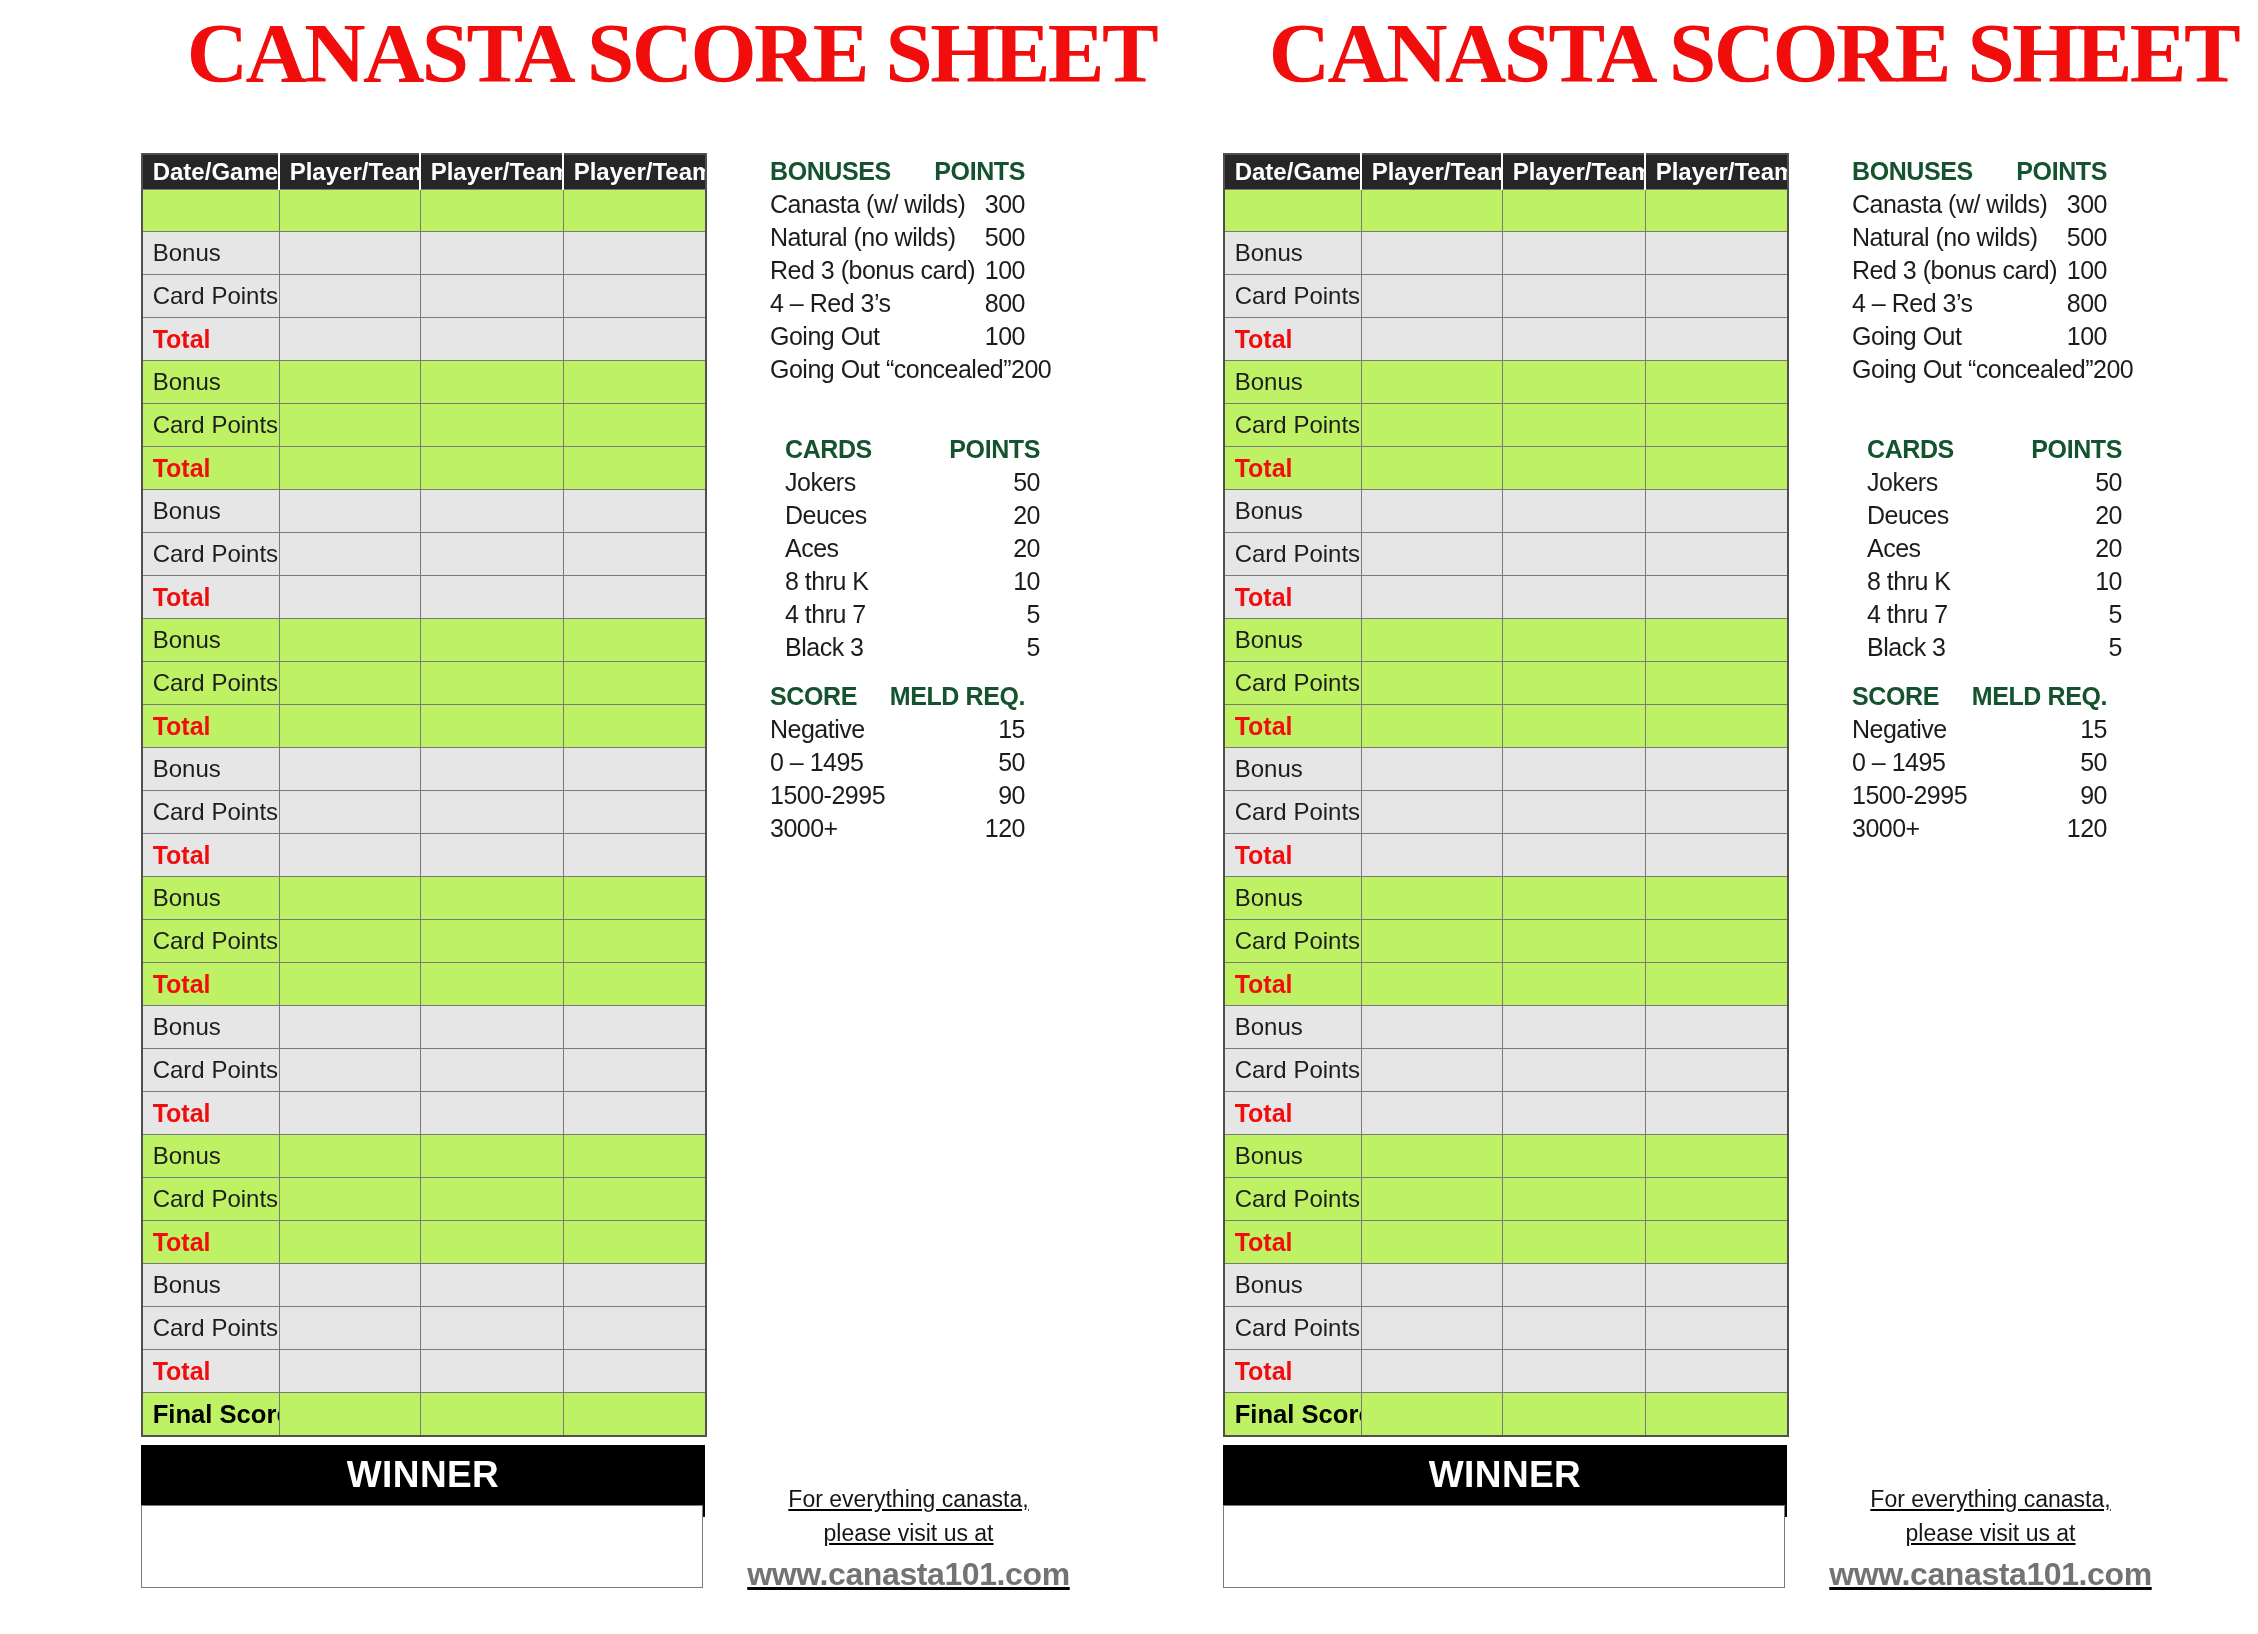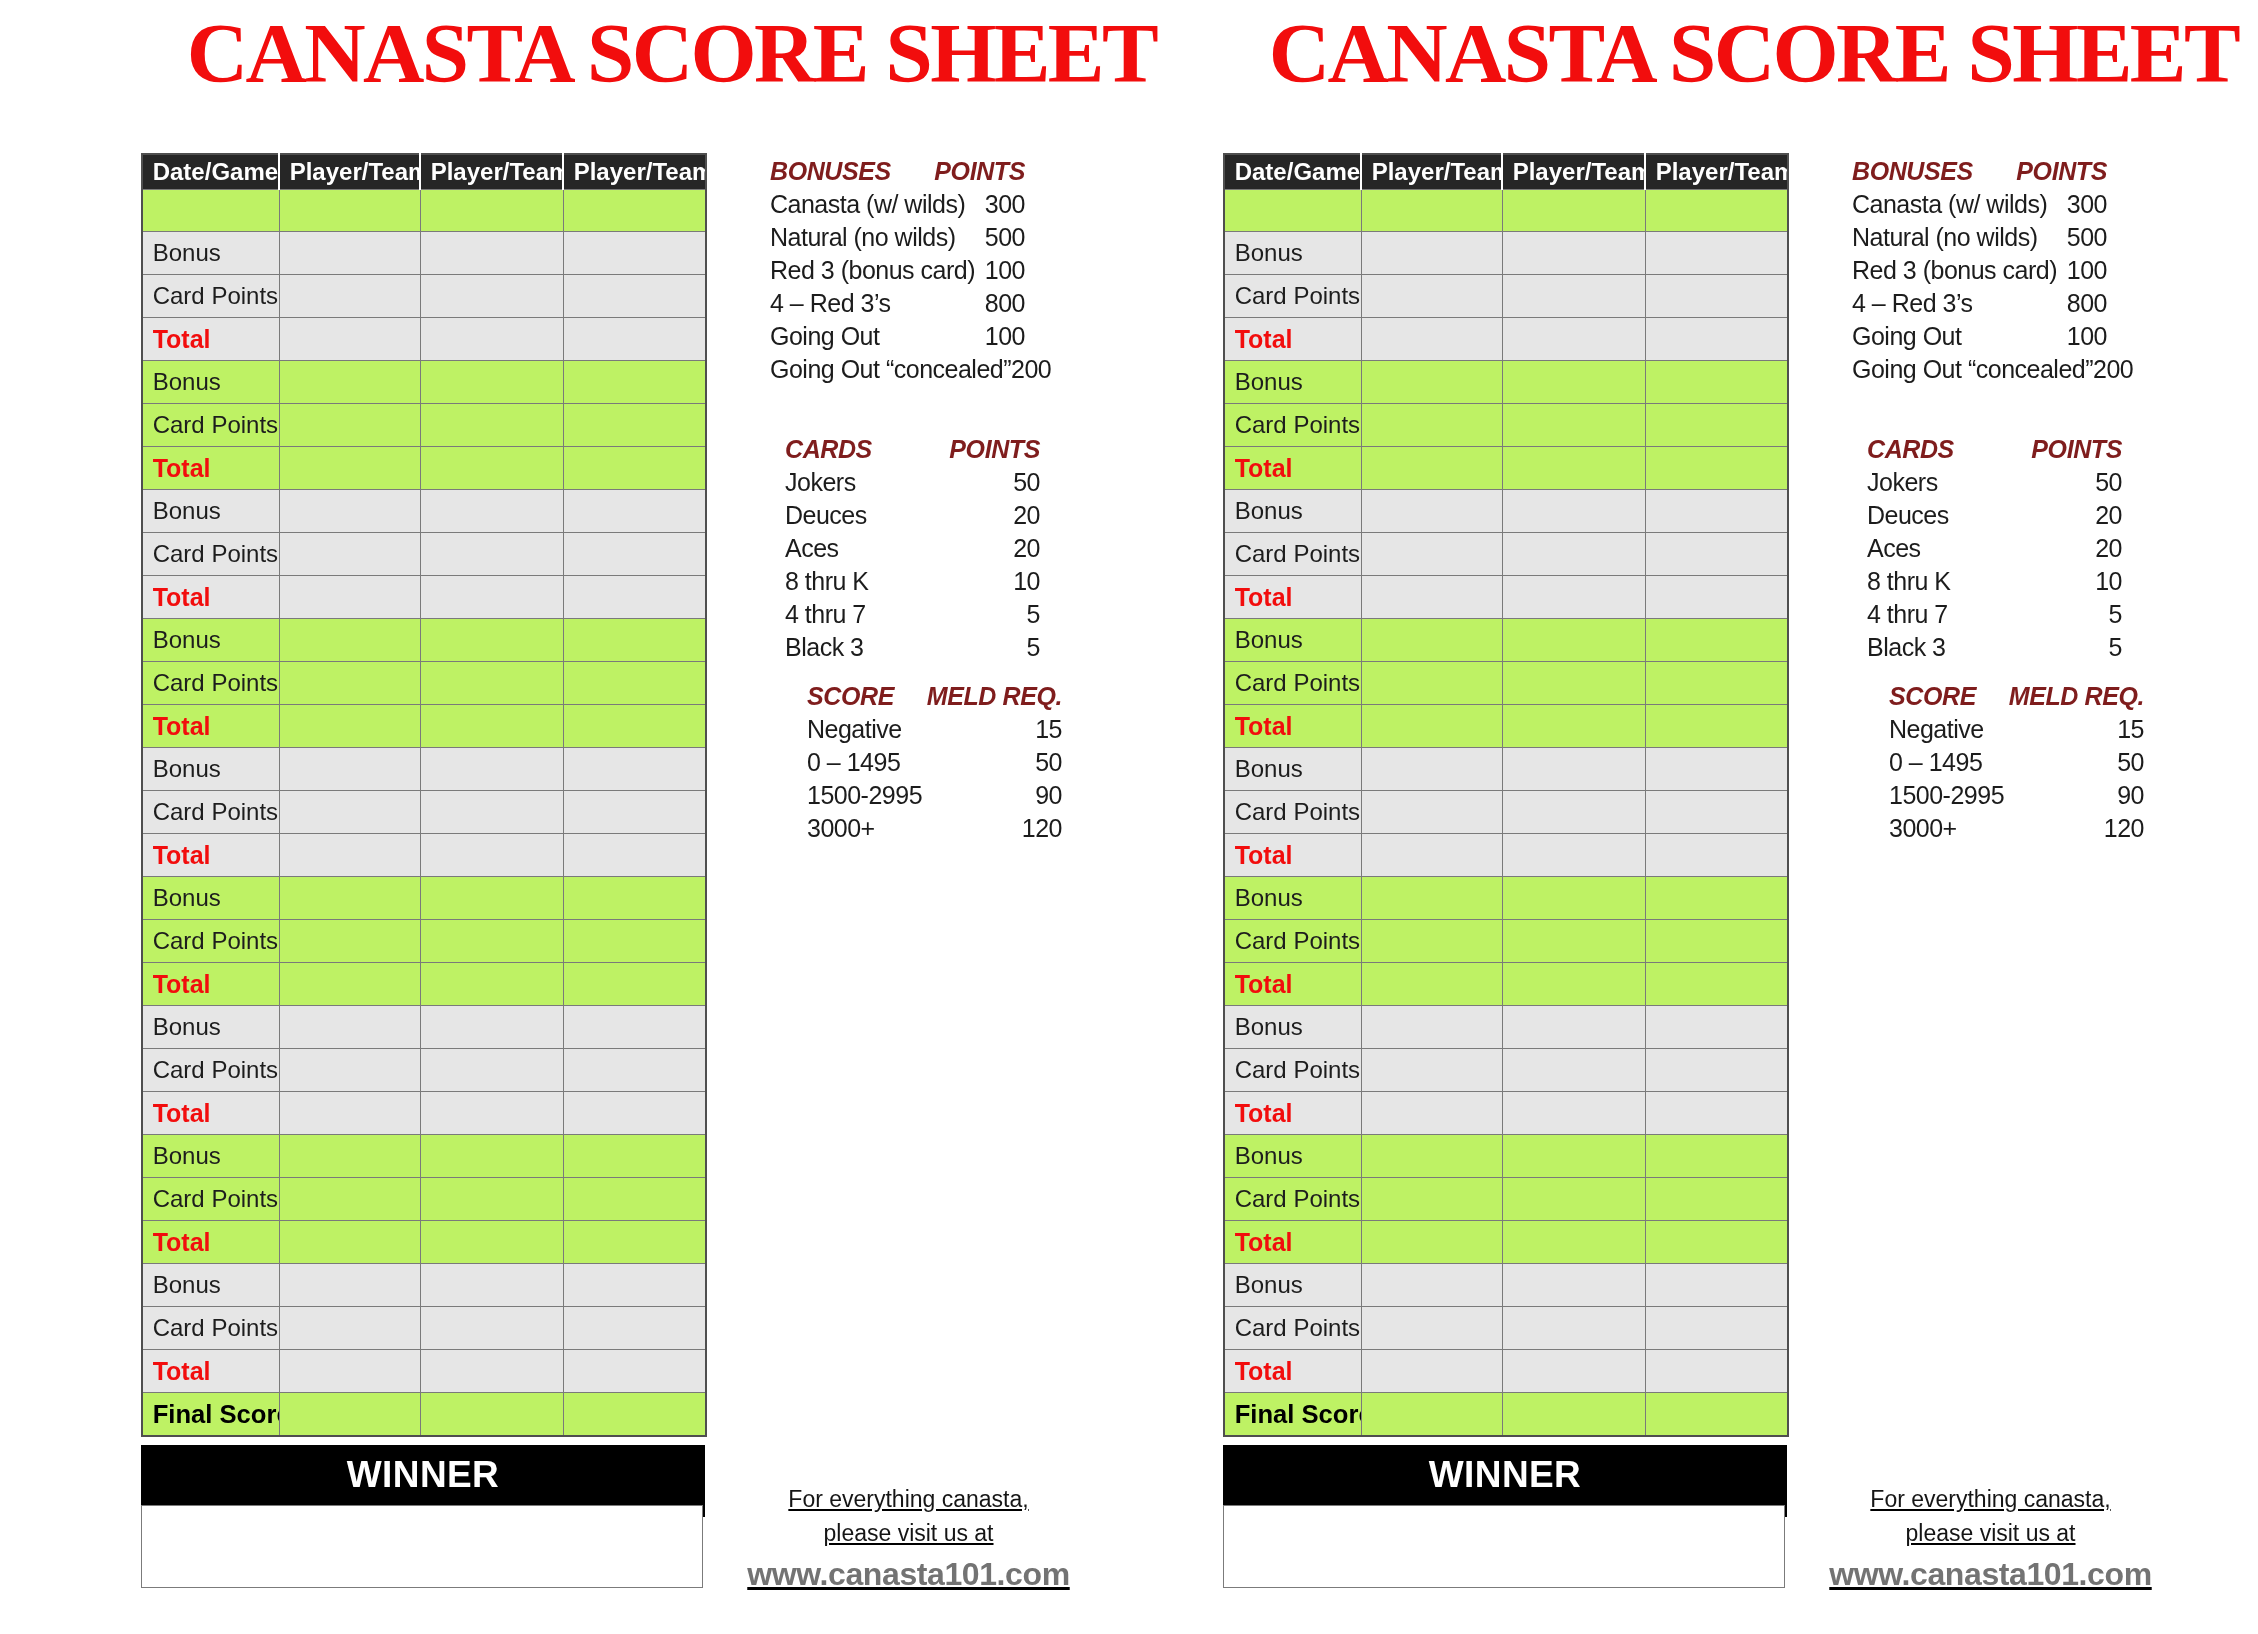"BONUSES" .phead .l,.phead .r { color: #7f1d1d -> #14532d; font-style: italic -> none }
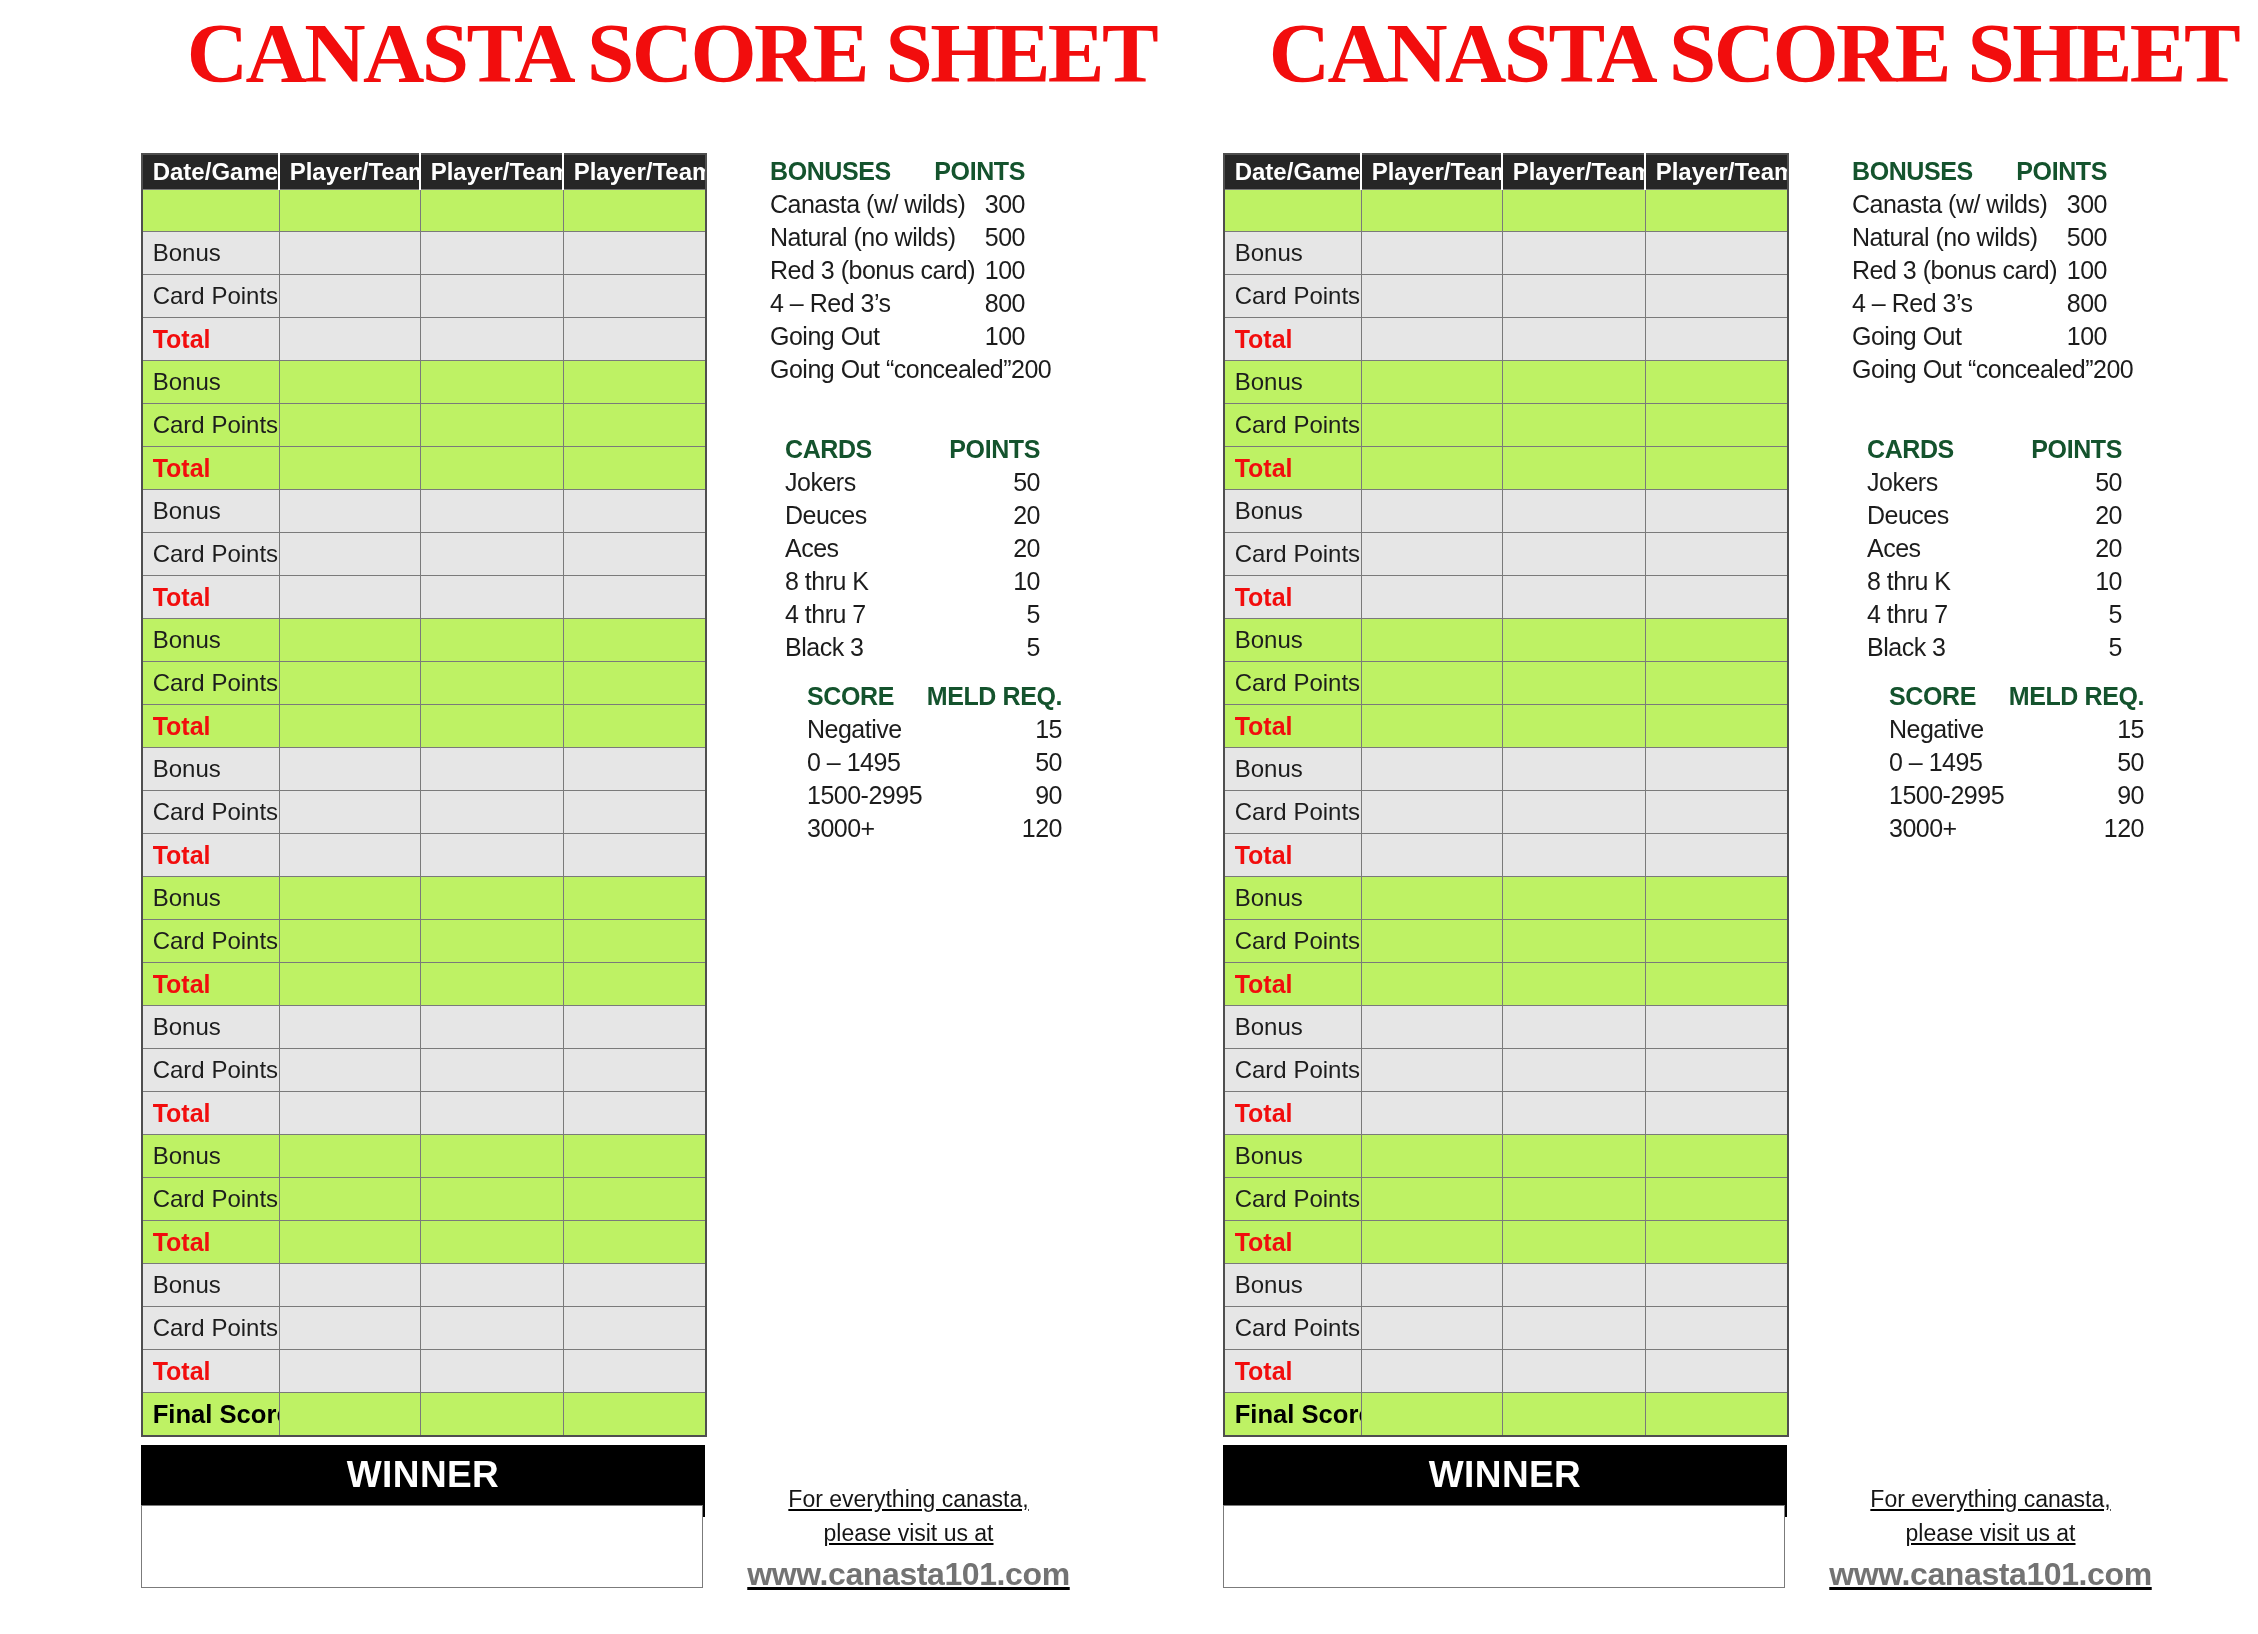"SCORE" .score-section { margin-left: 37px -> none }
